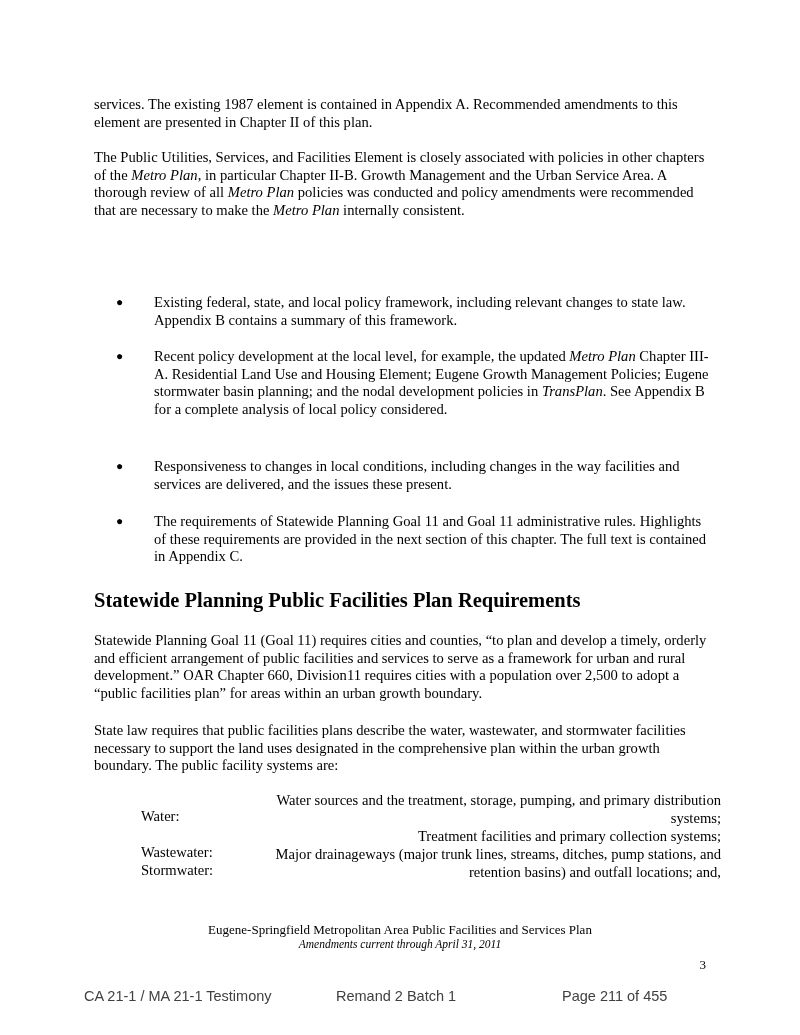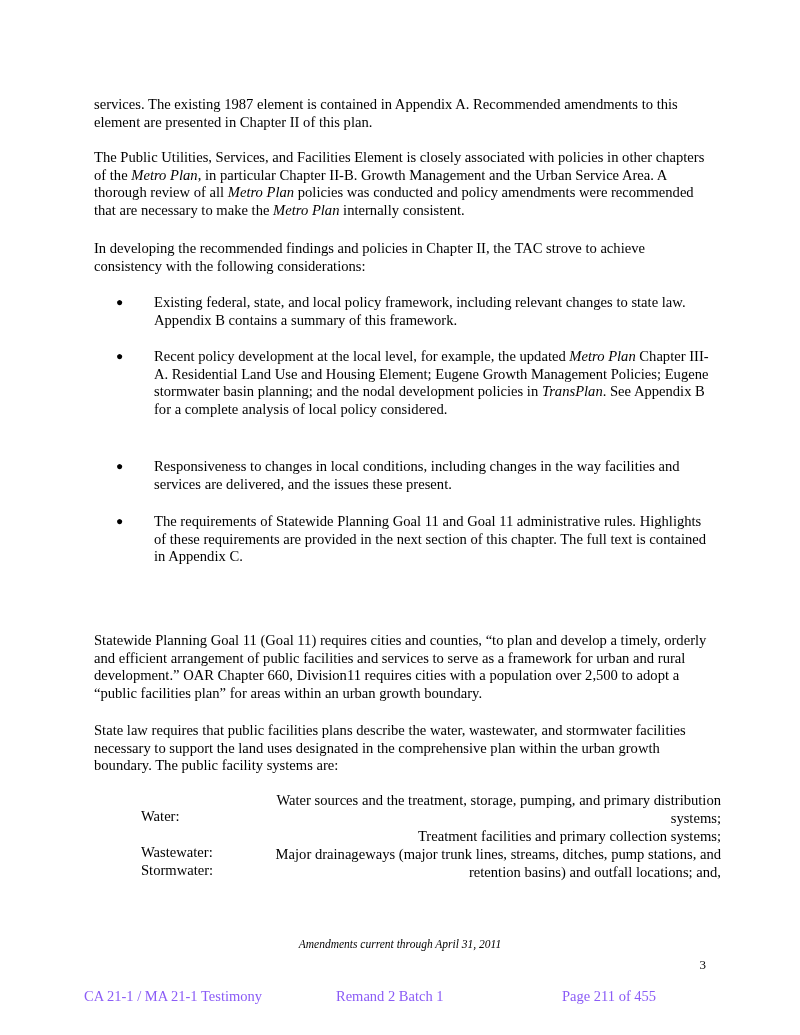"In developing the recommended findings" p.p { html: <p>In developing the recommended findings and policies in Chapter II, the TAC strove to achieve consistency with the following considerations:</p> -> none }
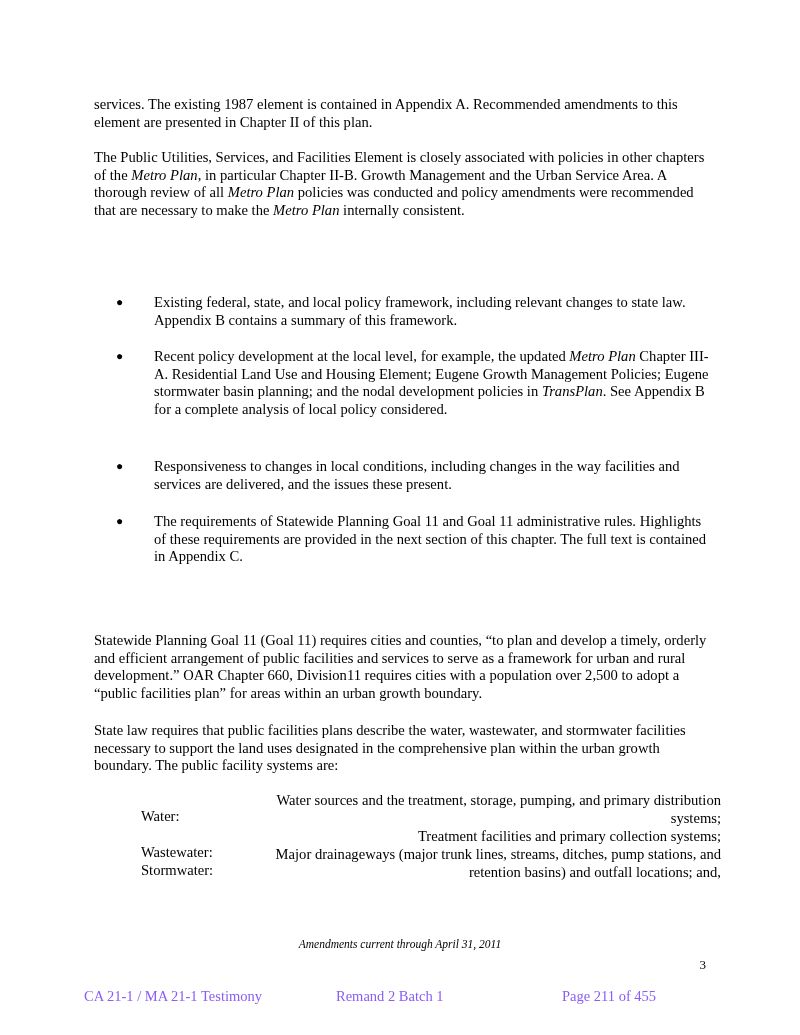"Statewide Planning Public Facilities" h2 { html: none -> <h2>Statewide Planning Public Facilities Plan Requirements</h2> }
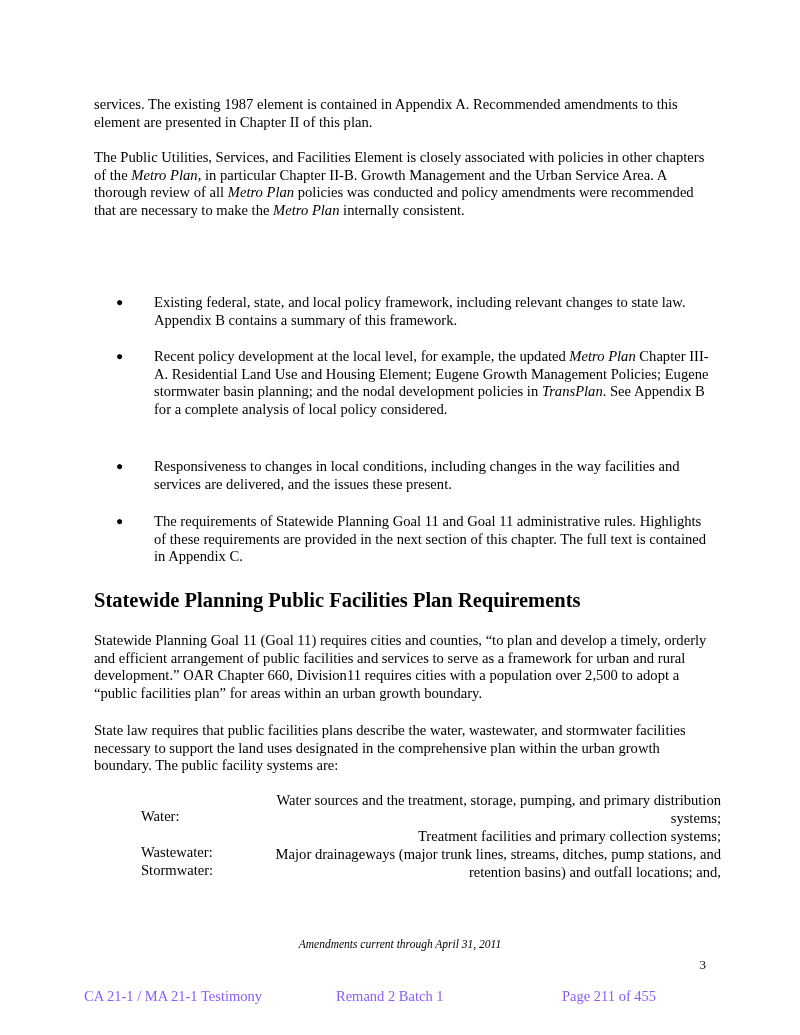"Eugene-Springfield Metropolitan Area" div.footer-title { html: none -> <div>Eugene-Springfield Metropolitan Area Public Facilities and Services Plan</div> }
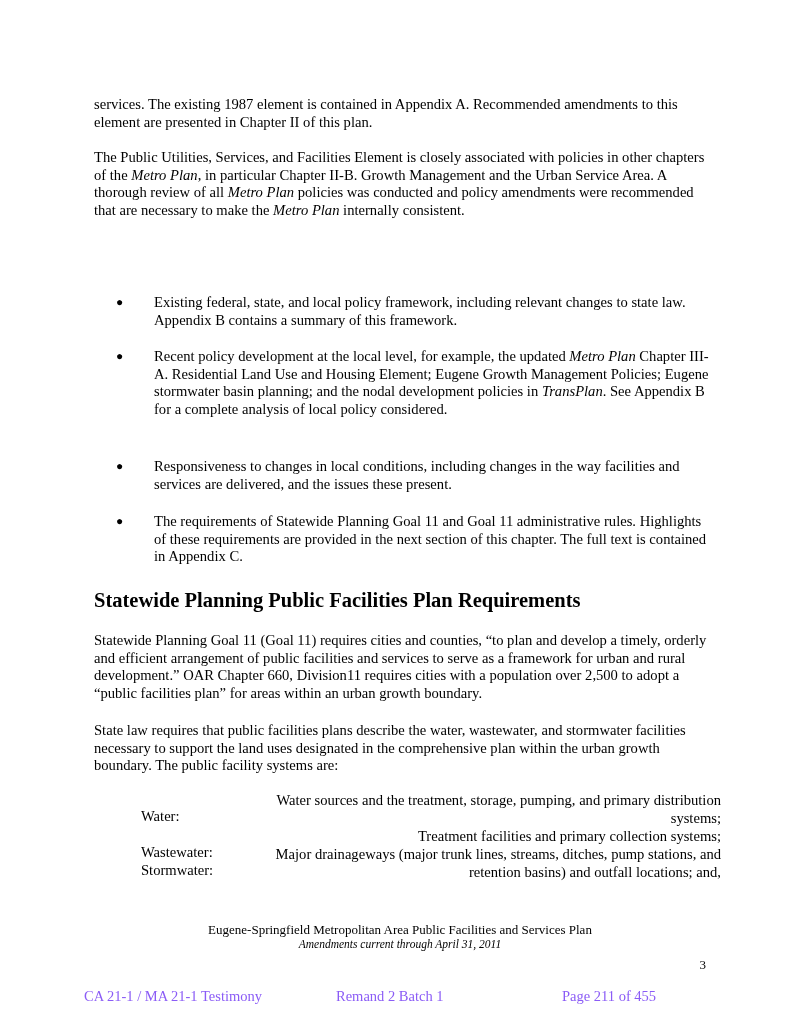"CA 21-1 / MA 21-1" .stamp { color: #8b5cf6 -> #404040; font-family: Liberation Serif, serif -> Liberation Sans, sans-serif }
